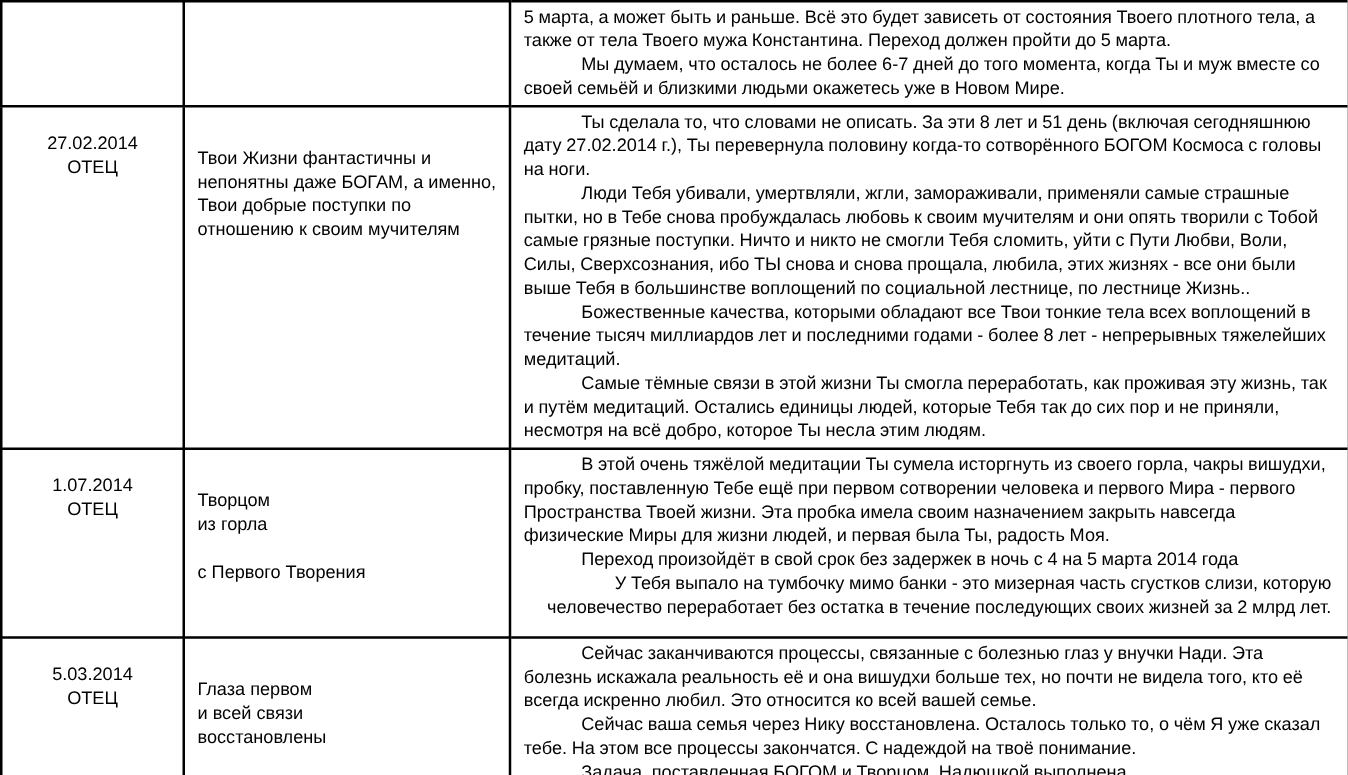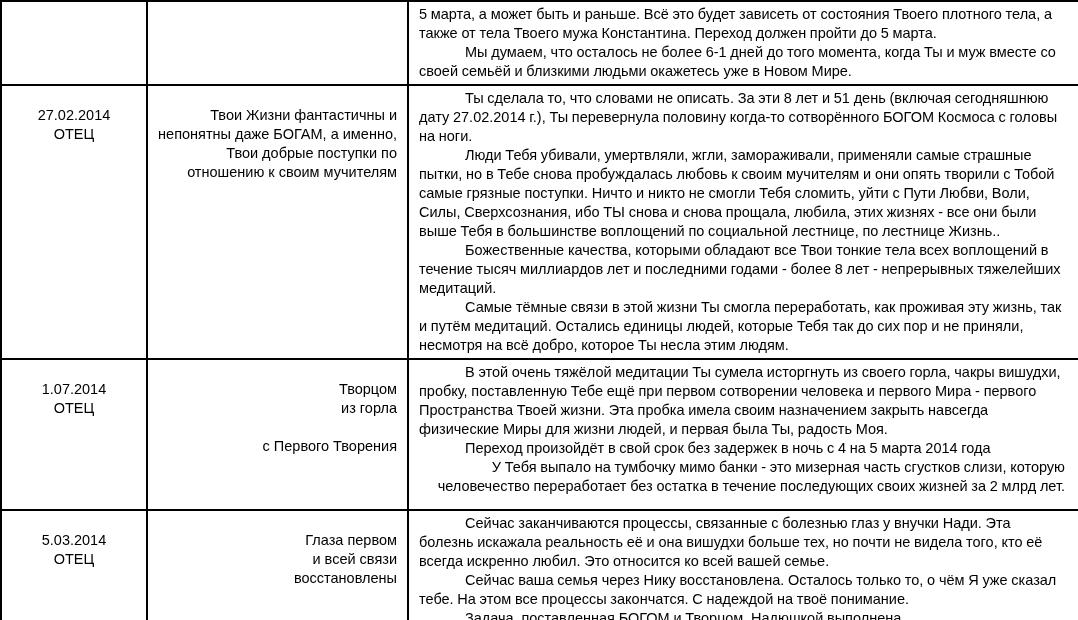"Мы думаем, что осталось не" p.para { text: 6-1 -> 6-7 }
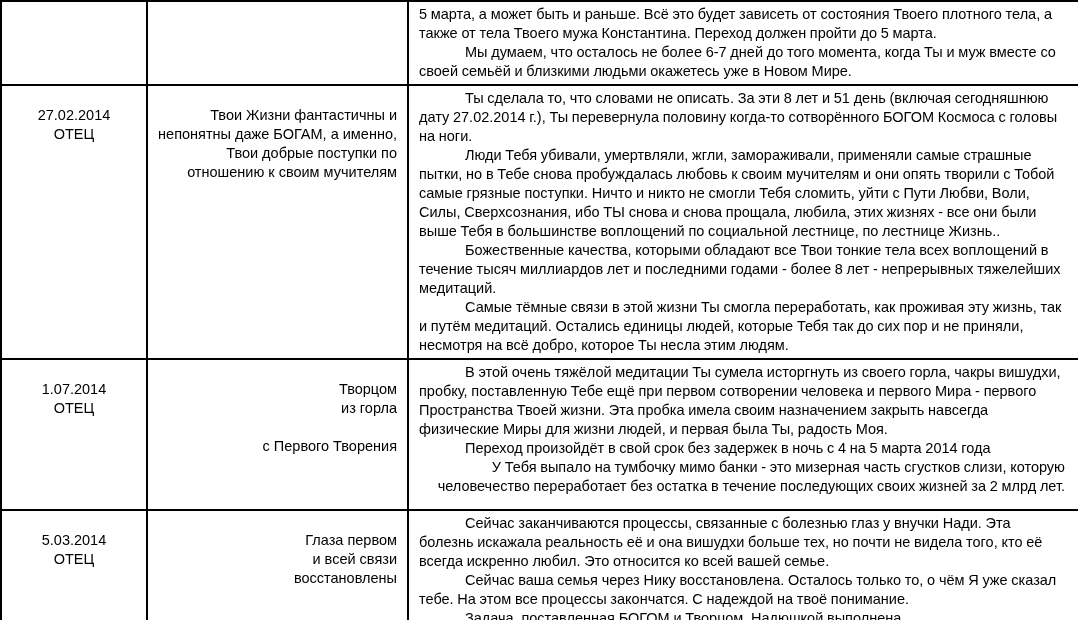"Твои Жизни фантастичны и" .title-cell { padding: 20px 10px 4px 10px -> 32px 10px 4px 10px; text-align: right -> left }
